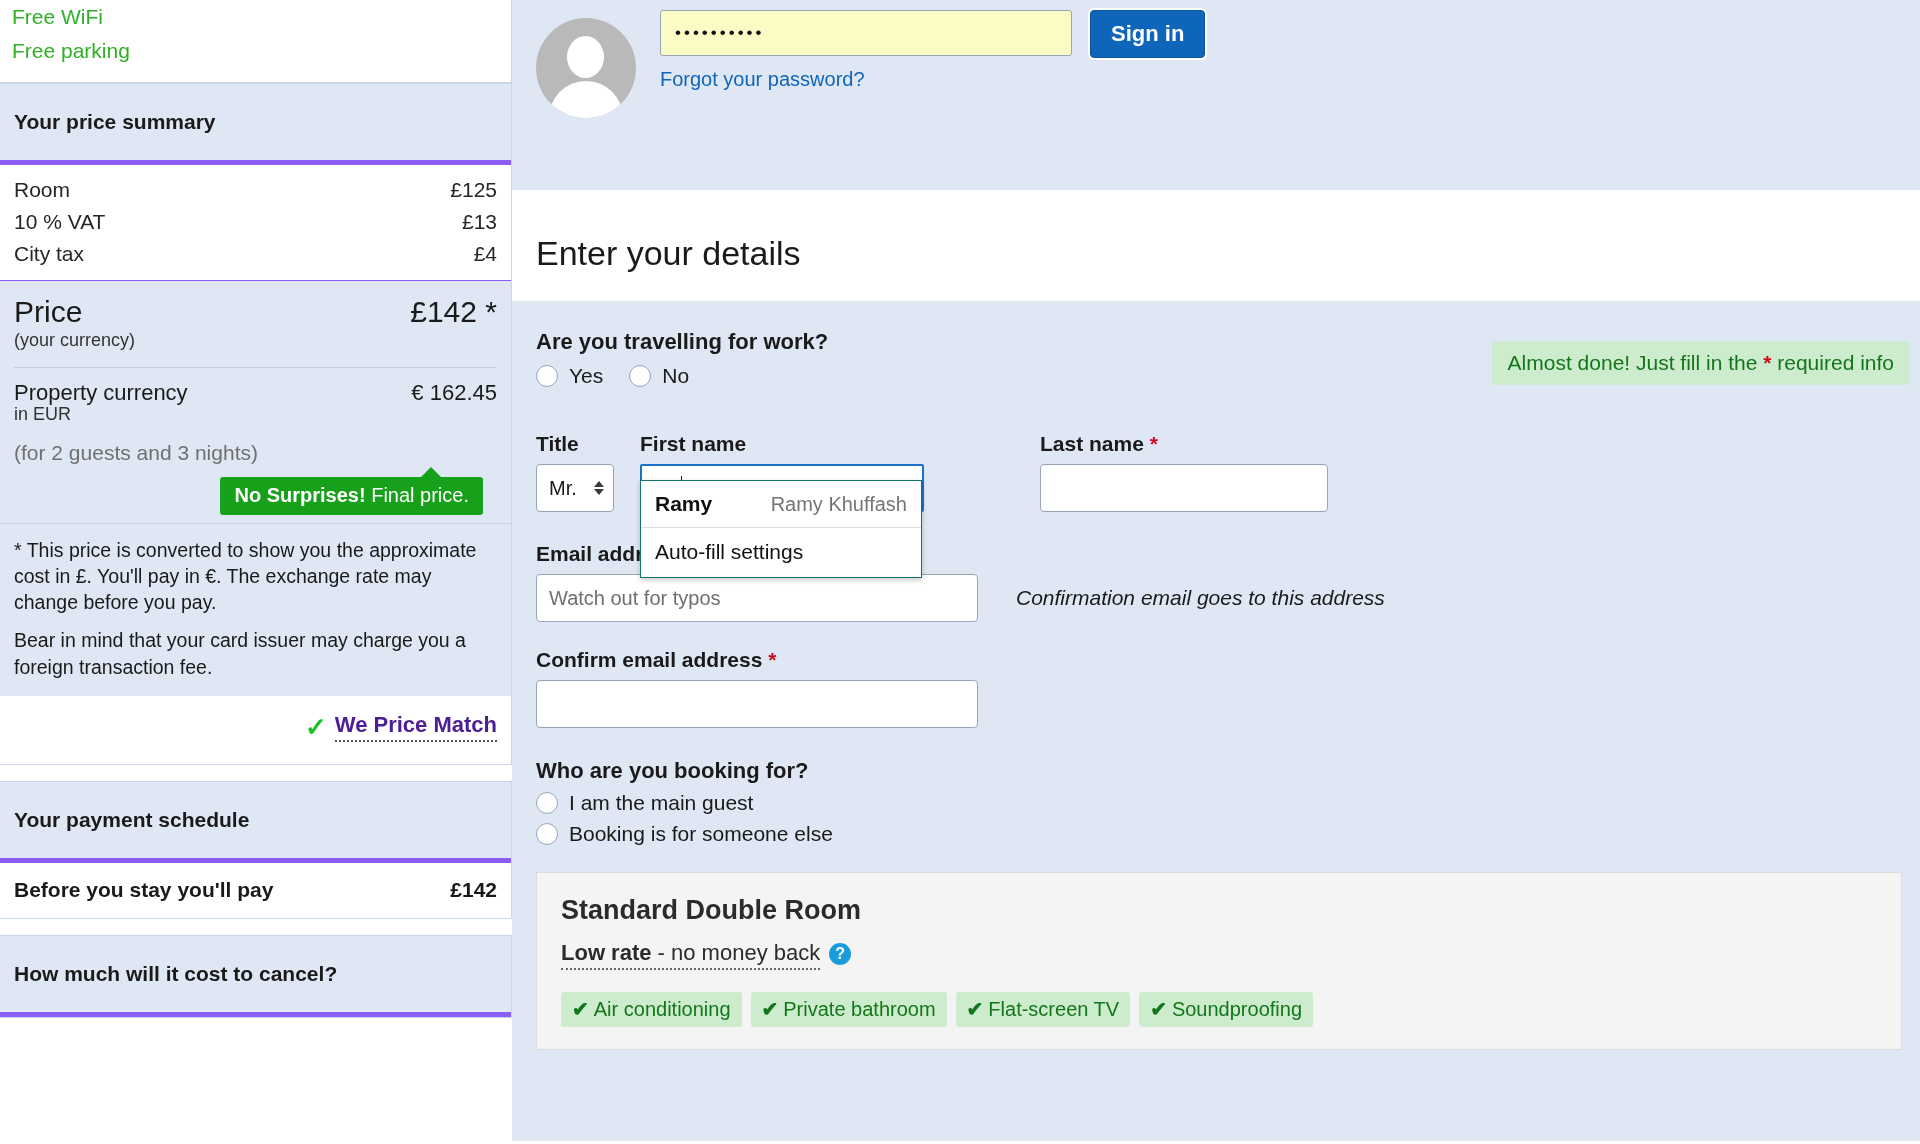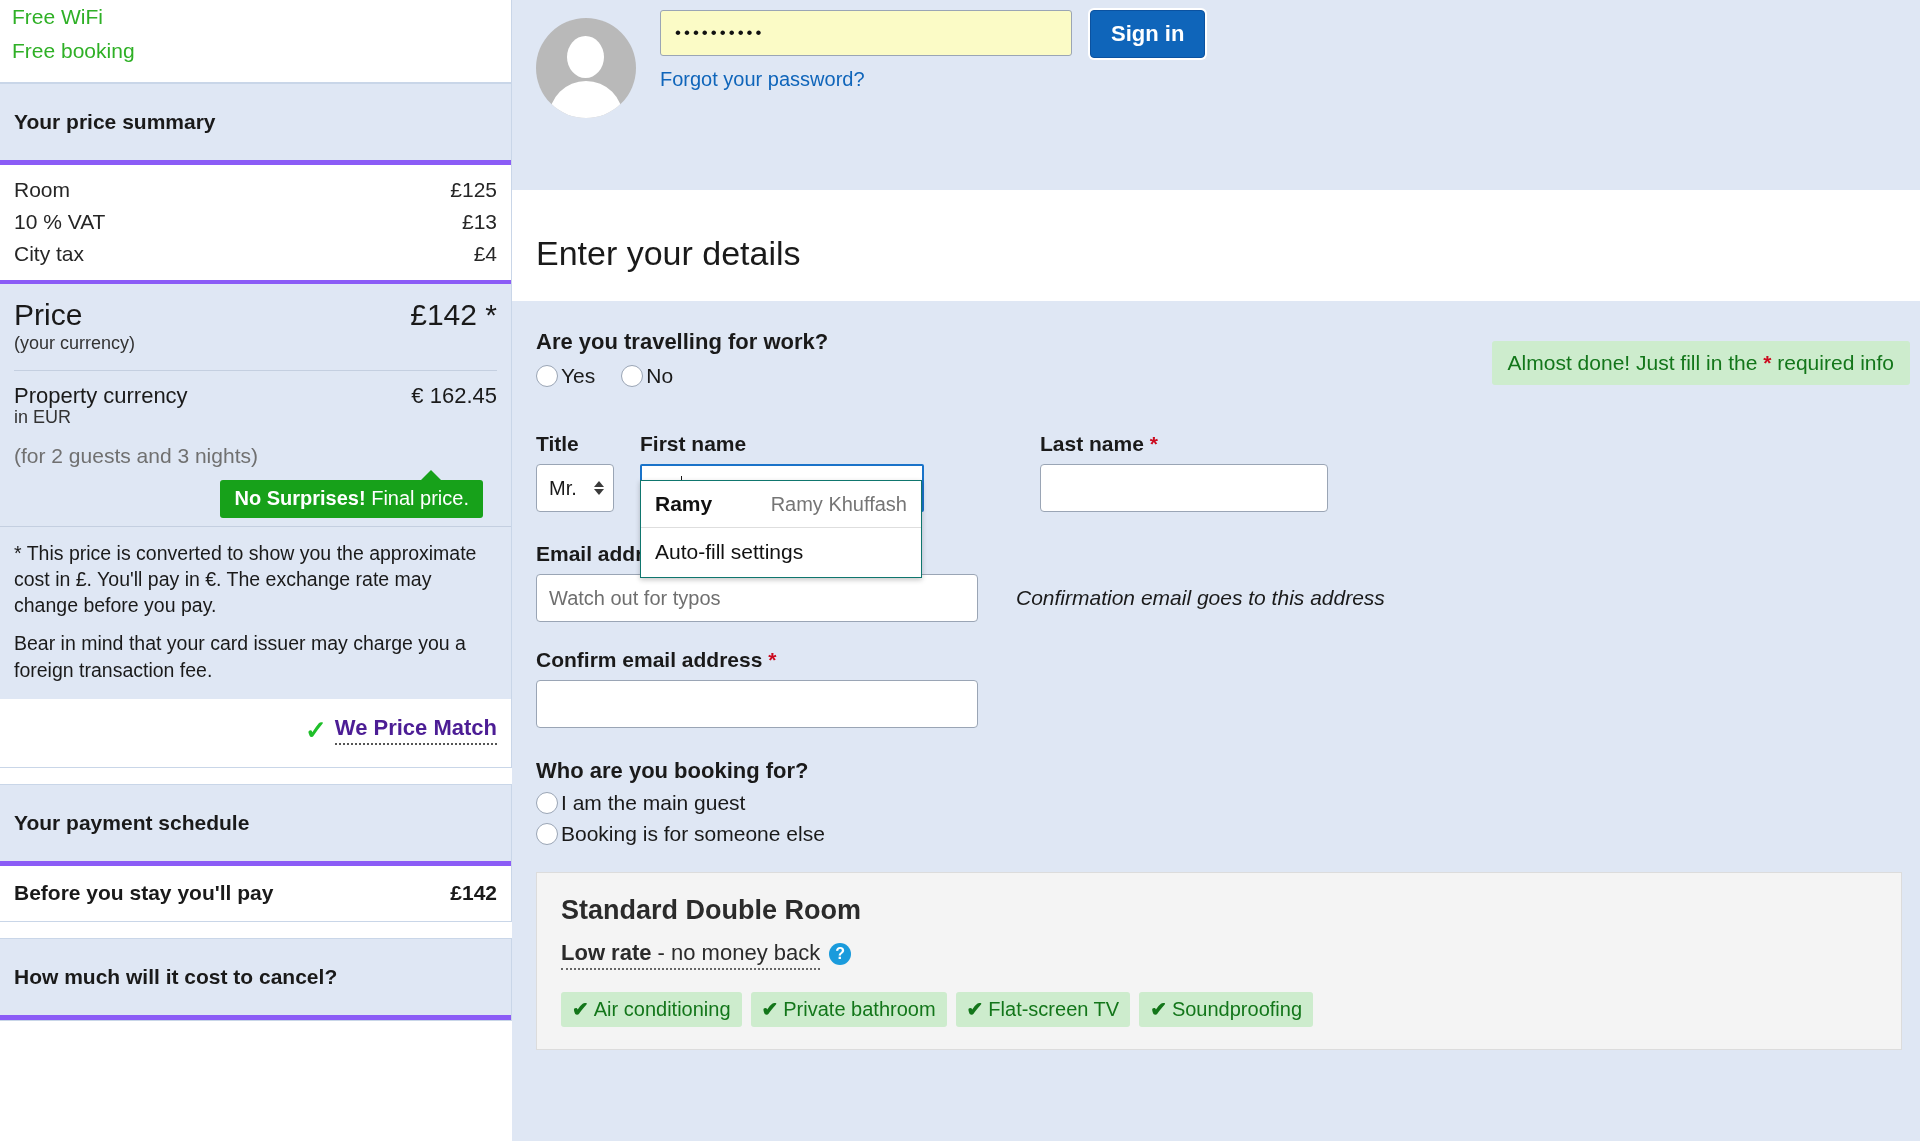"Free booking" div.amen-line { text: booking -> parking }
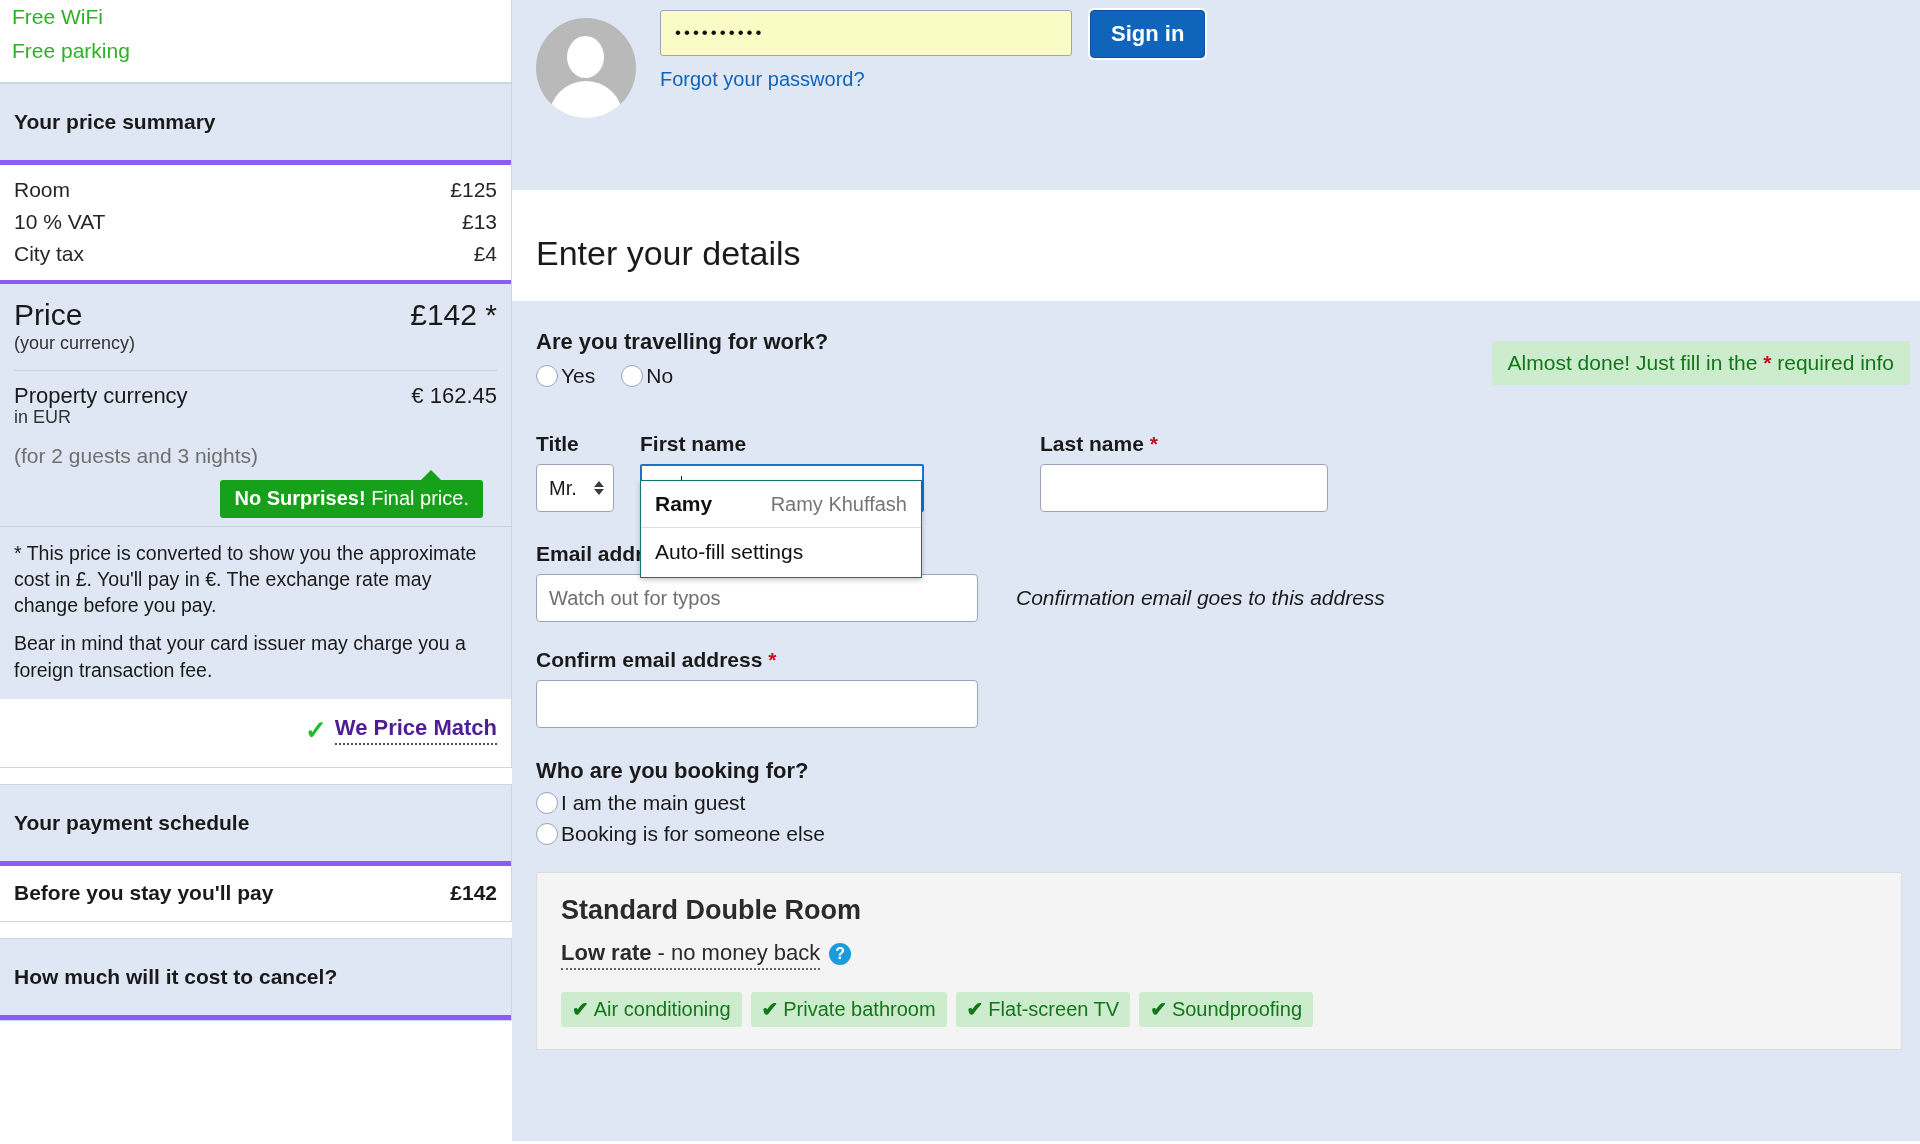"Price" .price-block { border-top: 4px solid #8b5cf6 -> 1px solid #8b5cf6 }
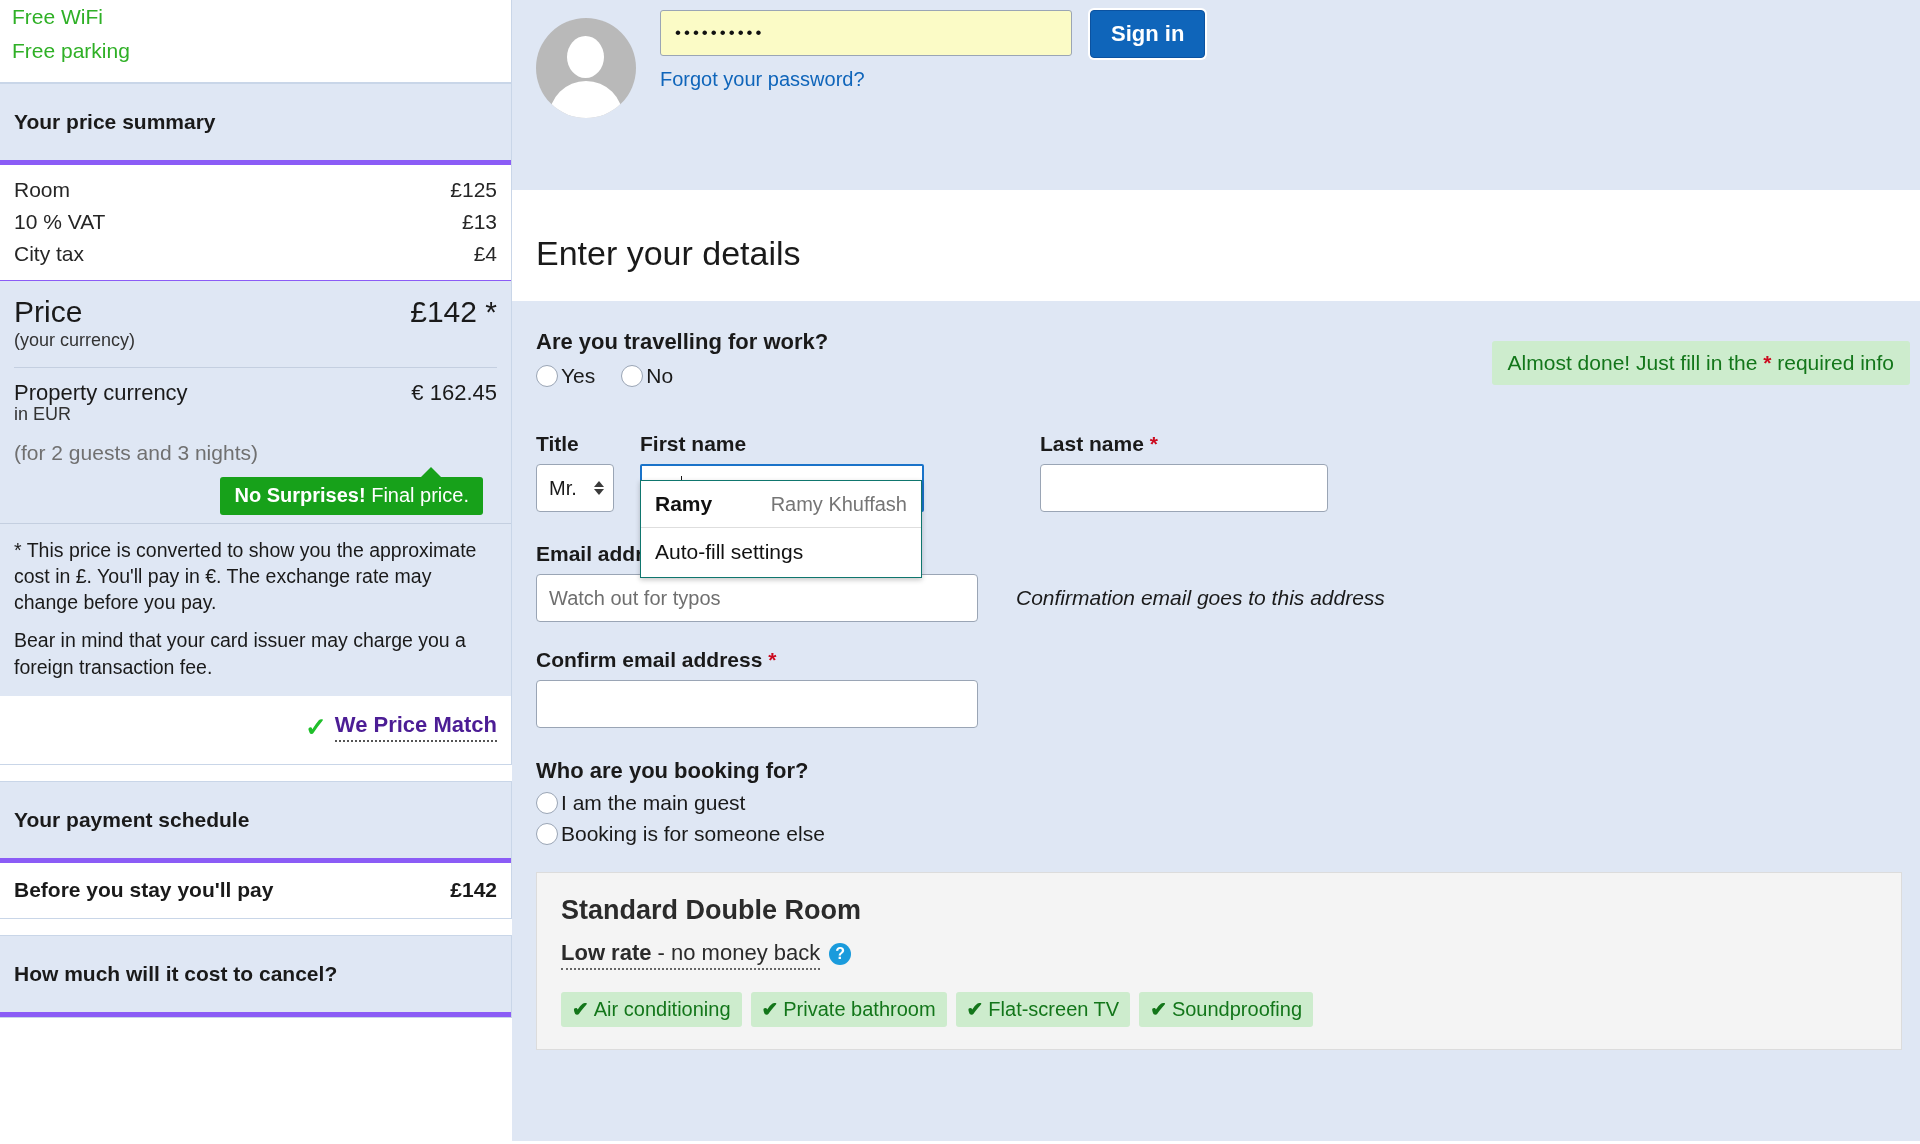"Yes" .radio-item { gap: 3px -> 11px }
